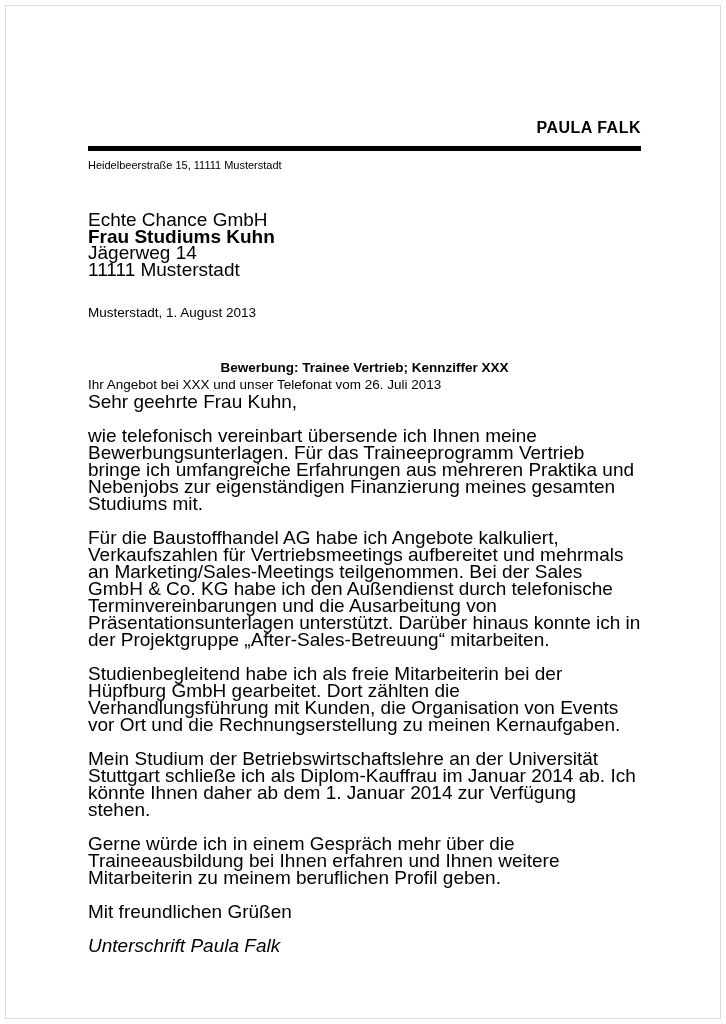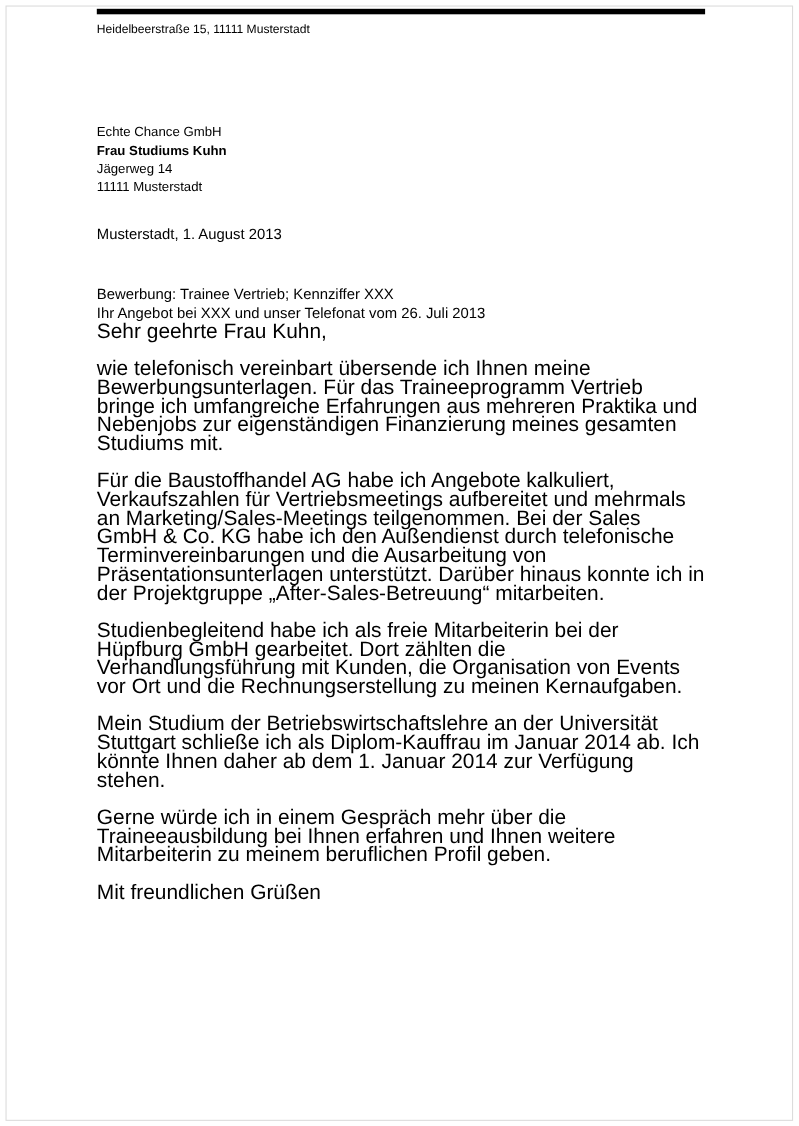"PAULA FALK" div.sender-name { html: none -> <div>PAULA FALK</div> }
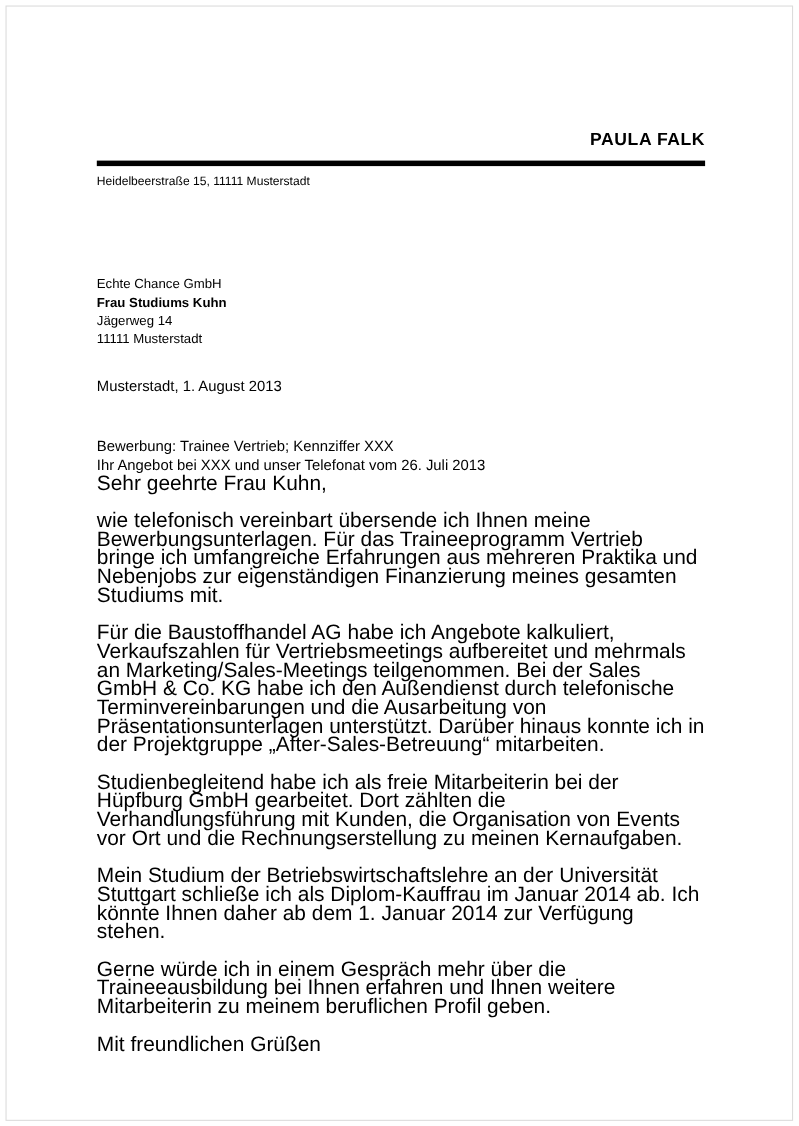"Echte Chance GmbH" .recipient { font-size: 12px -> 19px; margin-top: 76px -> 38px }
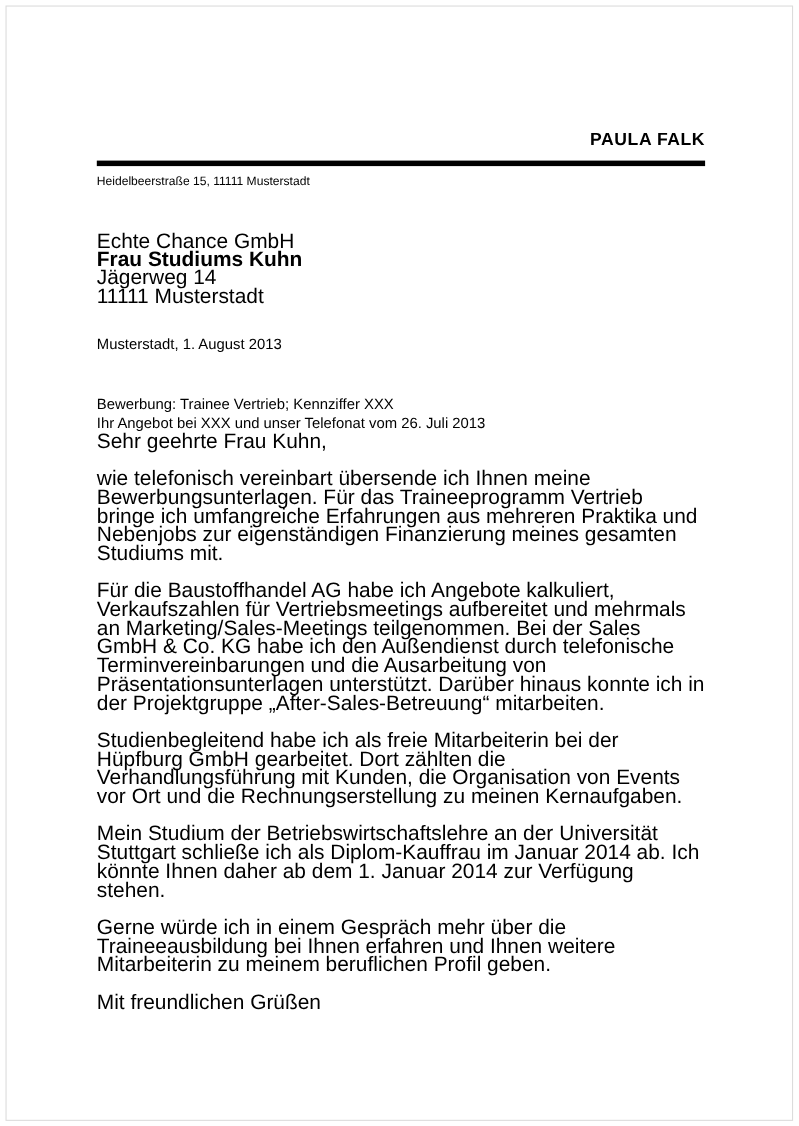"Bewerbung: Trainee Vertrieb; Kennziffer" .subject-block .subject { font-weight: normal -> bold; text-align: none -> center }
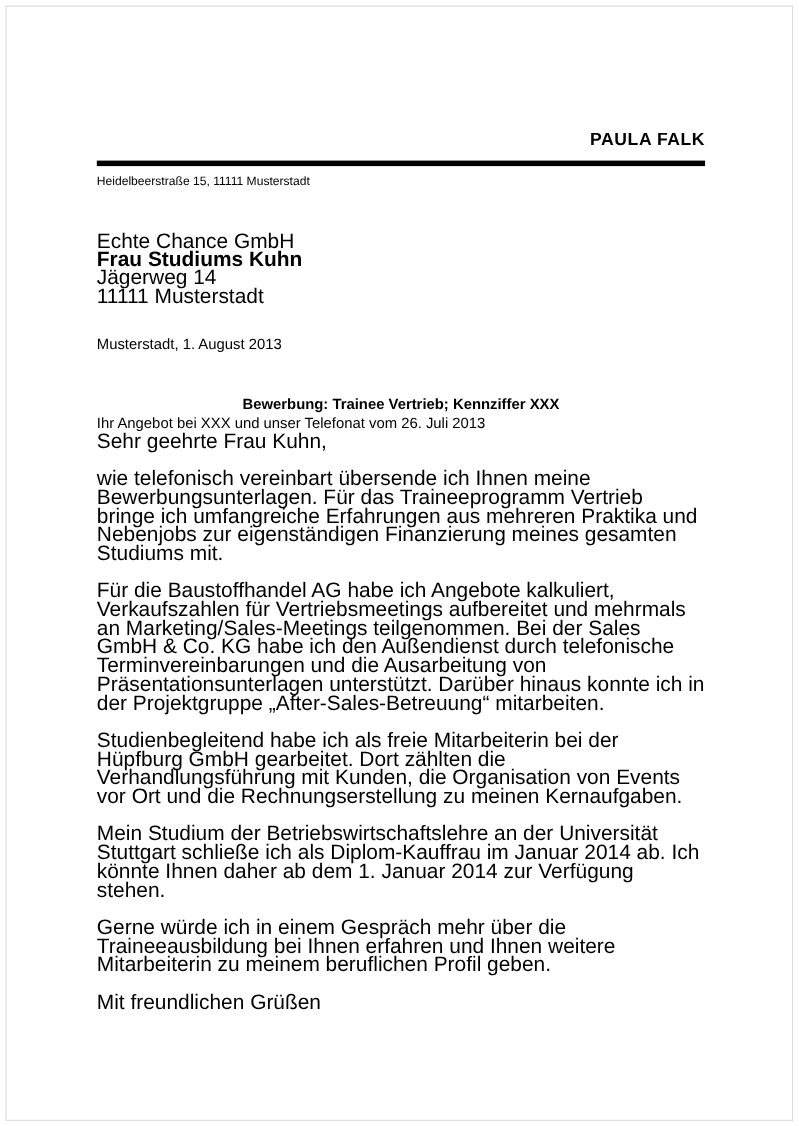"Unterschrift Paula Falk" p.signature { html: none -> <p>Unterschrift Paula Falk</p> }
